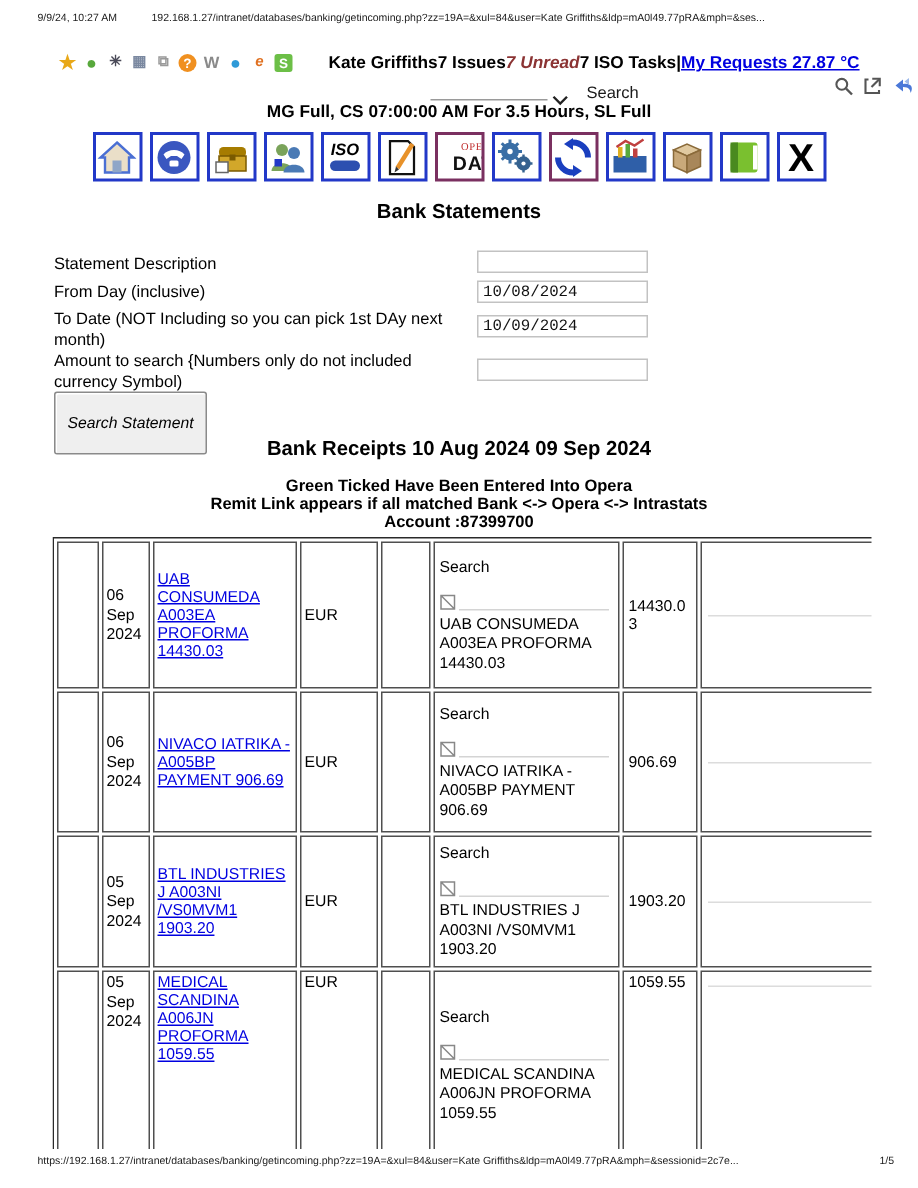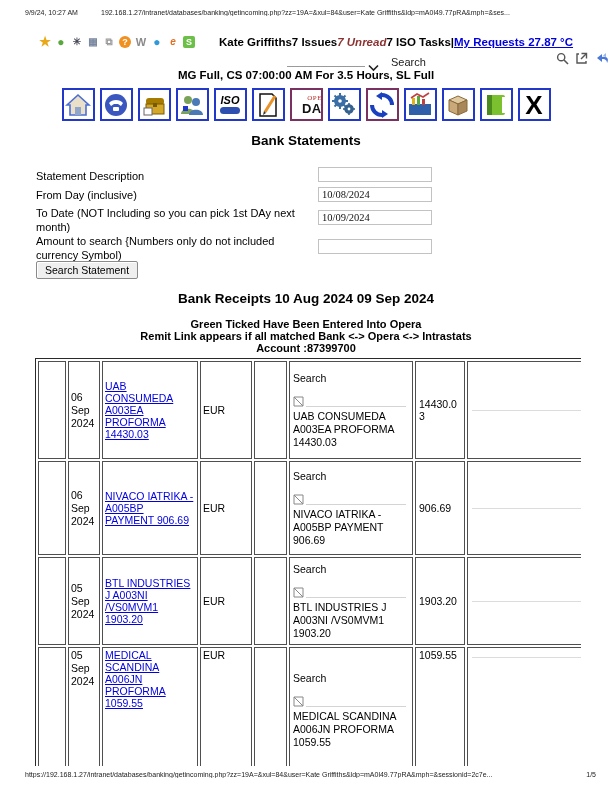"10/08/2024" .form-input { font-family: Liberation Serif, serif -> Liberation Mono, monospace }
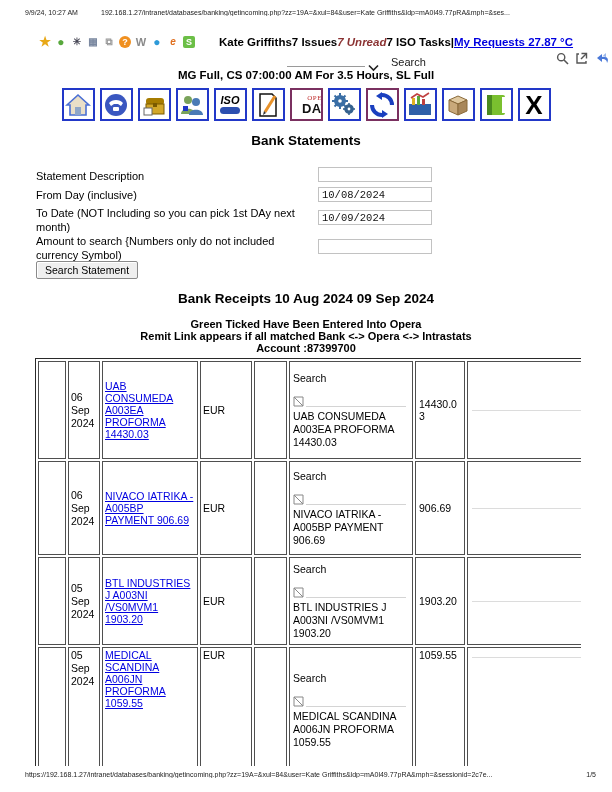"Search Statement" .btn { font-style: none -> italic; padding: 2px 8px -> 14px 8px }
